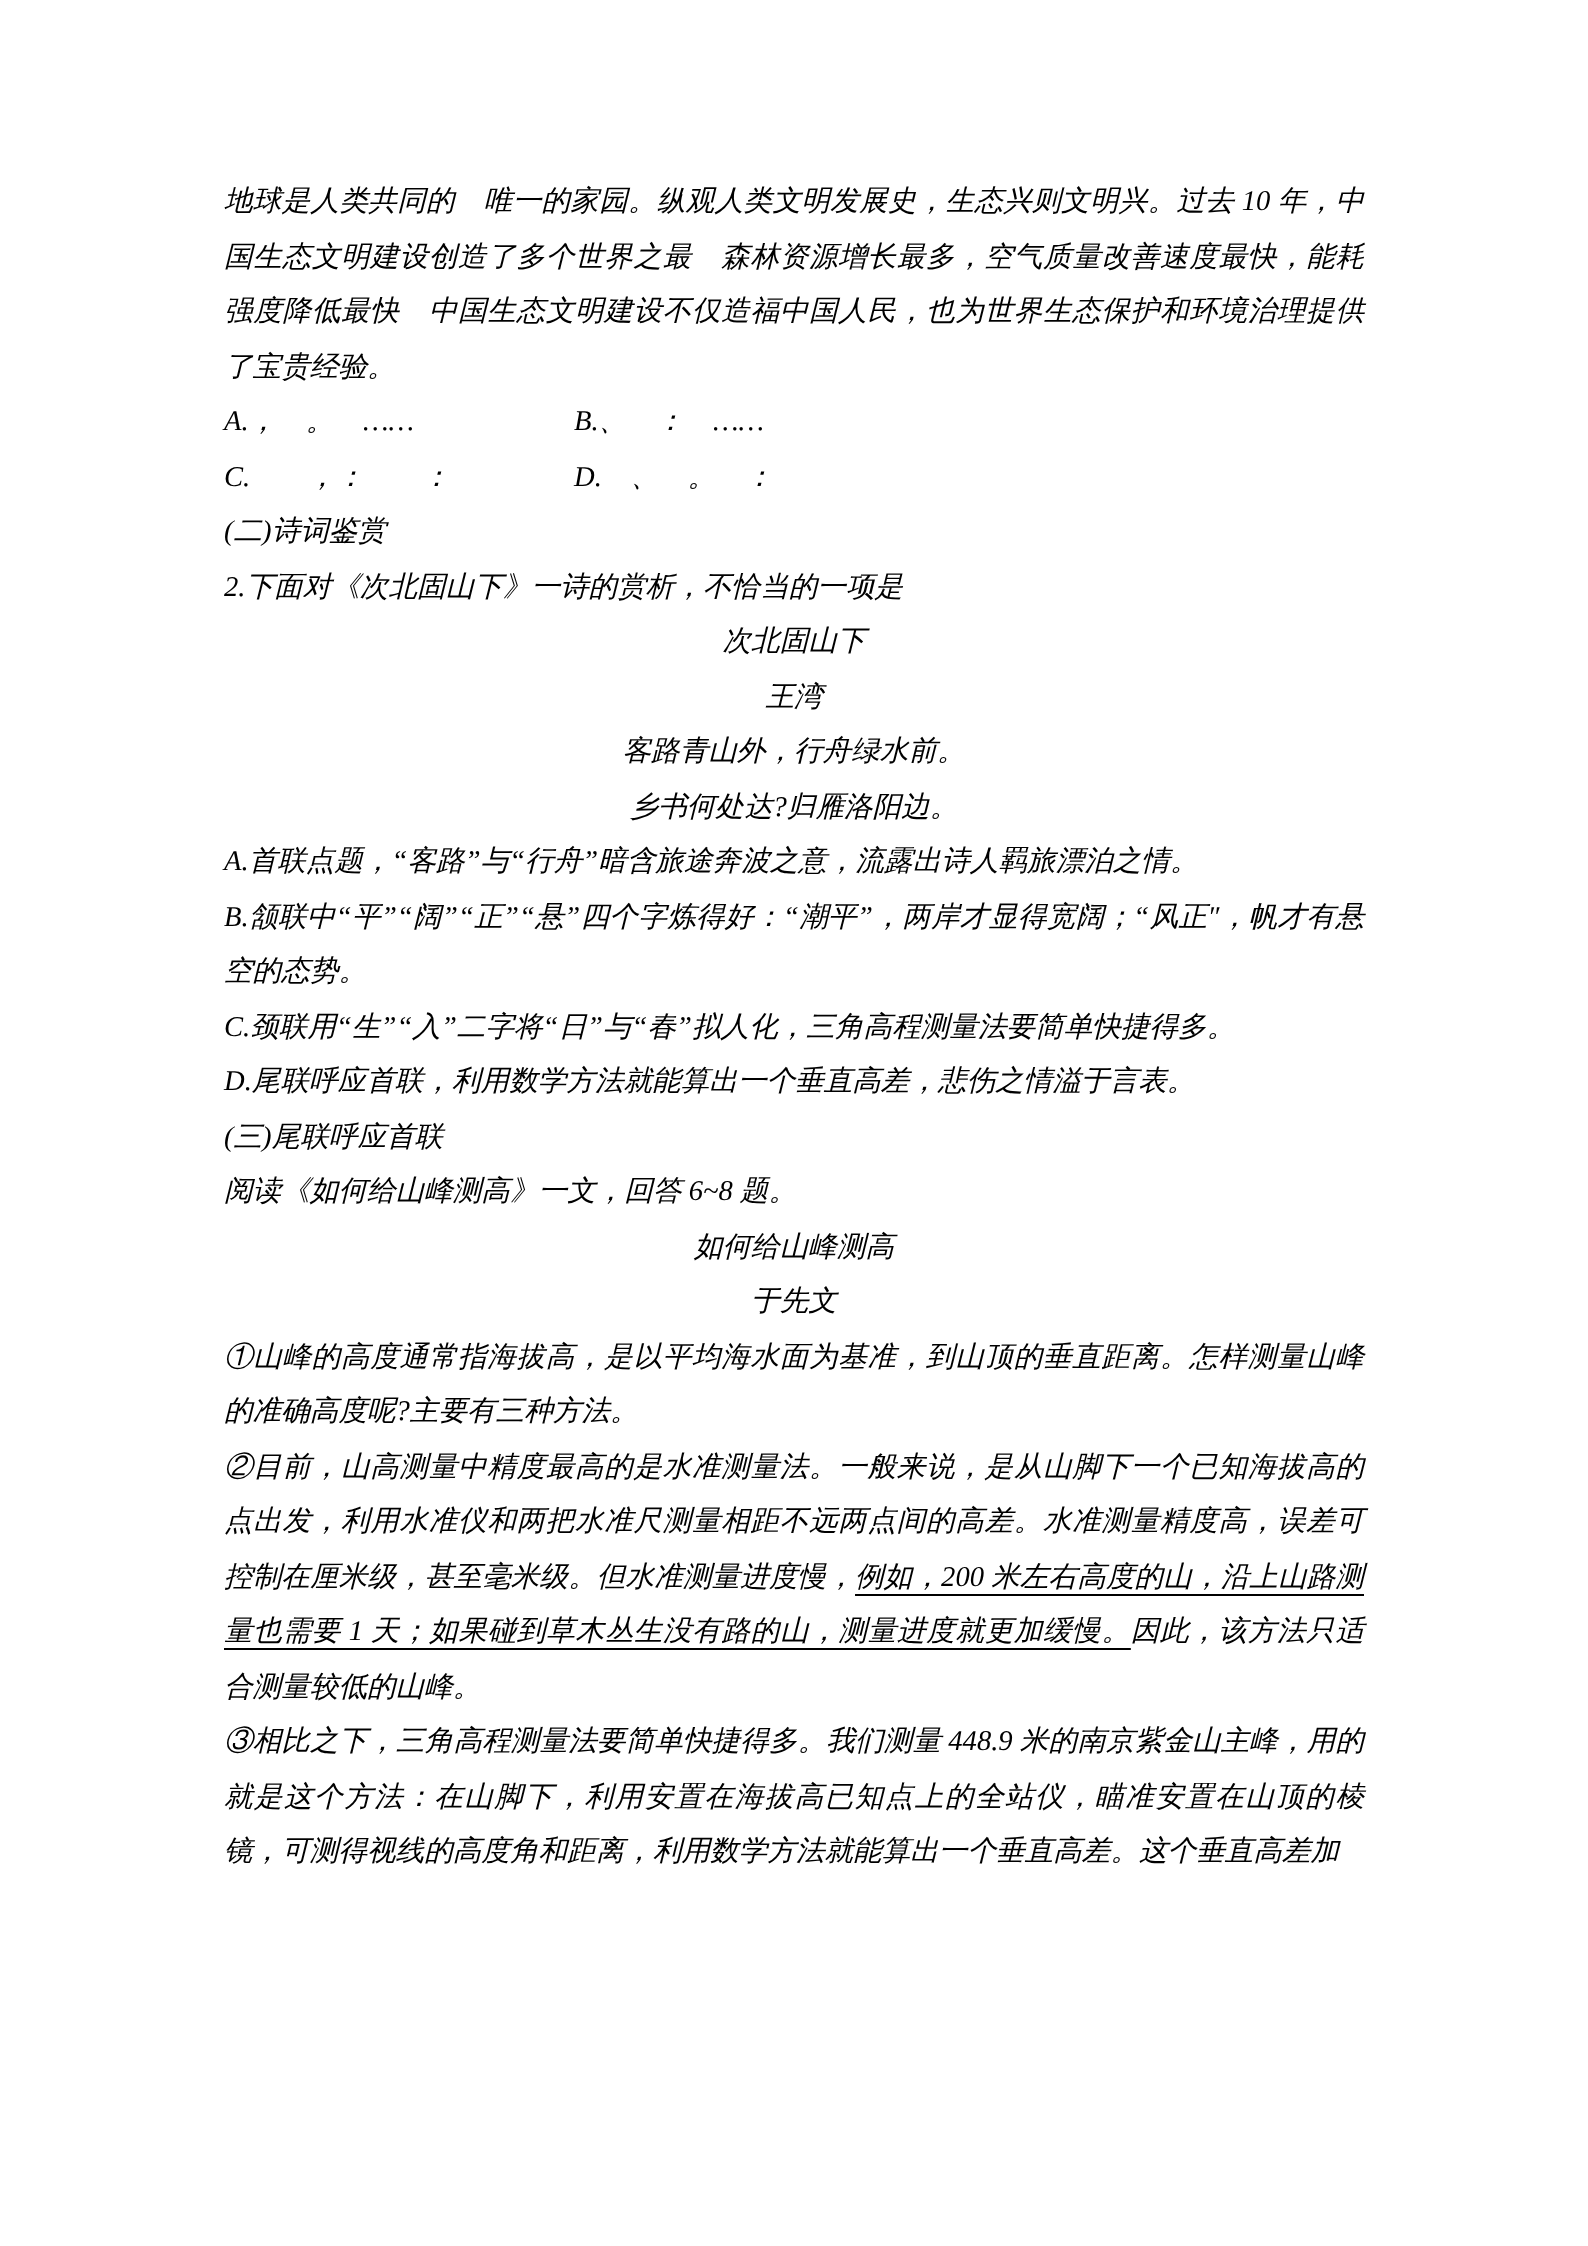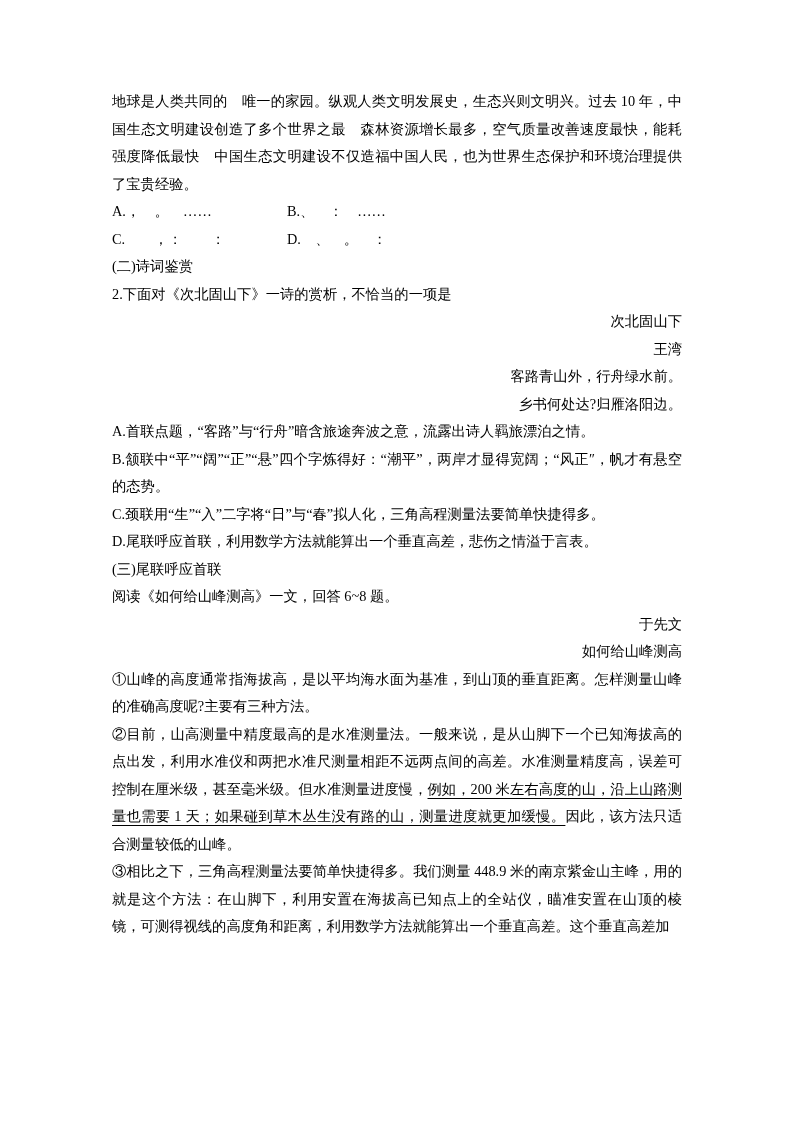"地球是人类共同的 唯一的家园。纵观人类文明发展史，生态兴则文明兴。过去 10" .content { font-style: none -> italic }
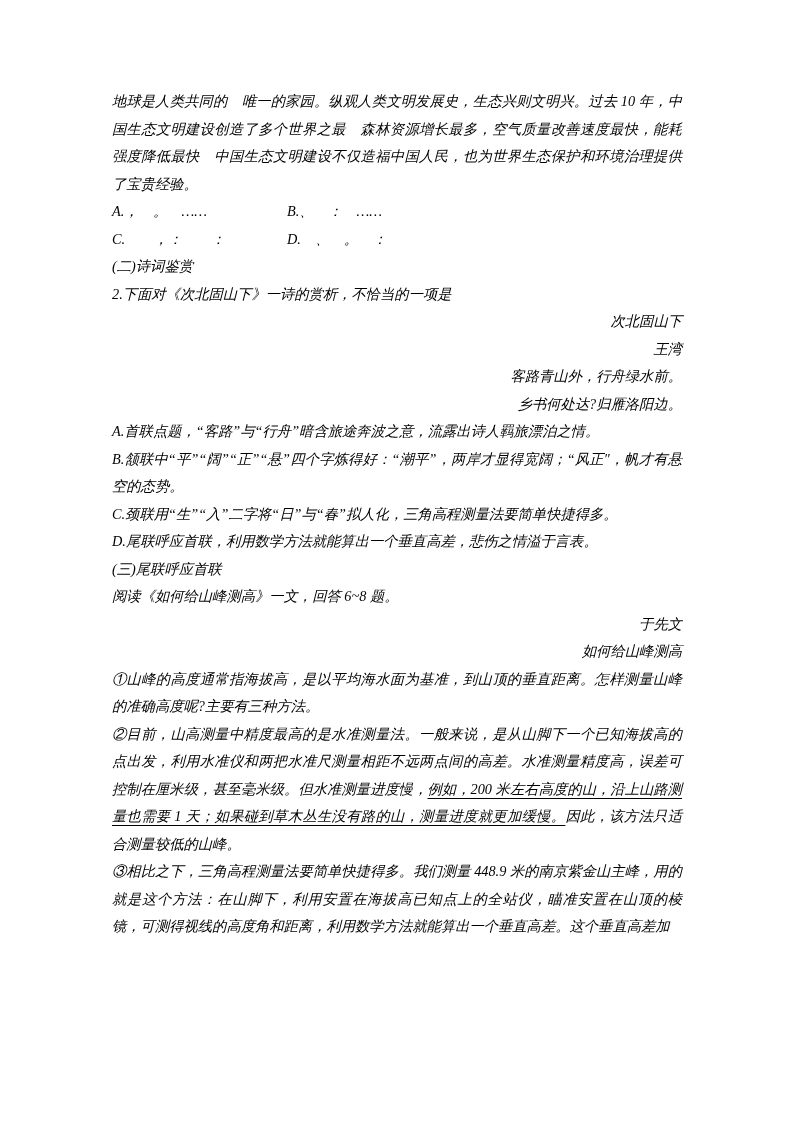"次北固山下" .center { text-align: right -> center }
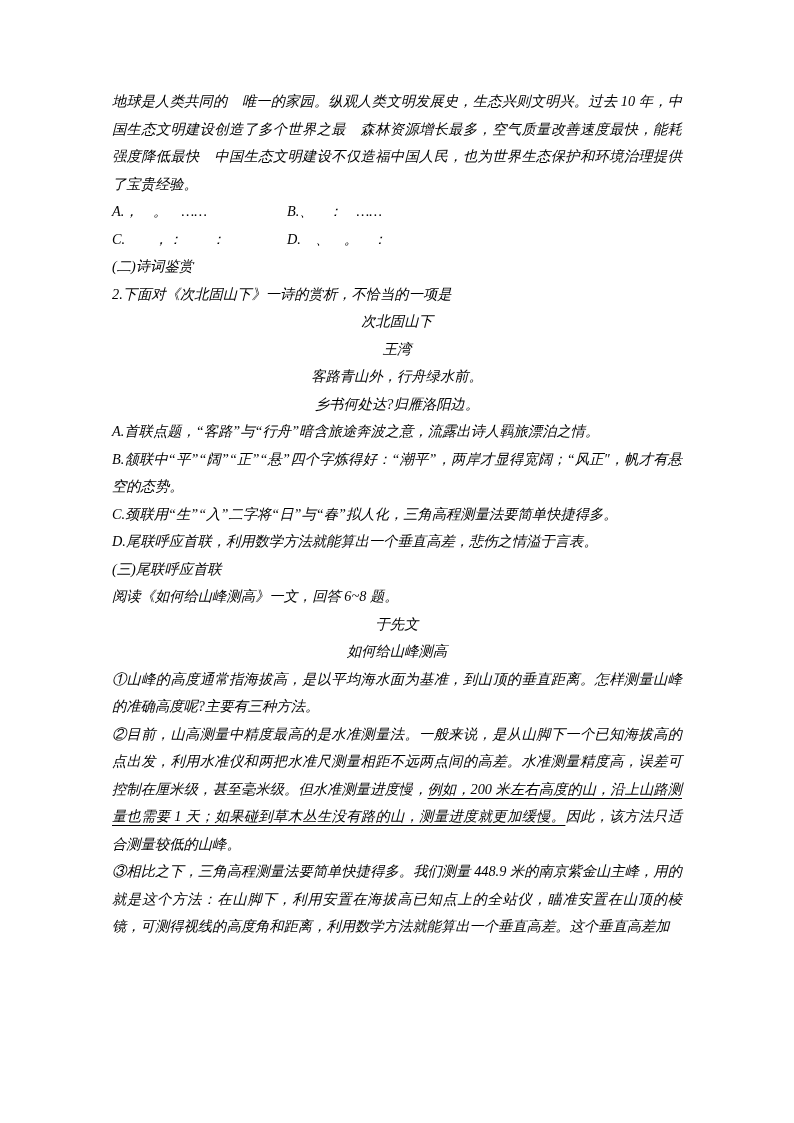"于先文" div.center { order: before "如何给山峰测高" -> after "如何给山峰测高" }
